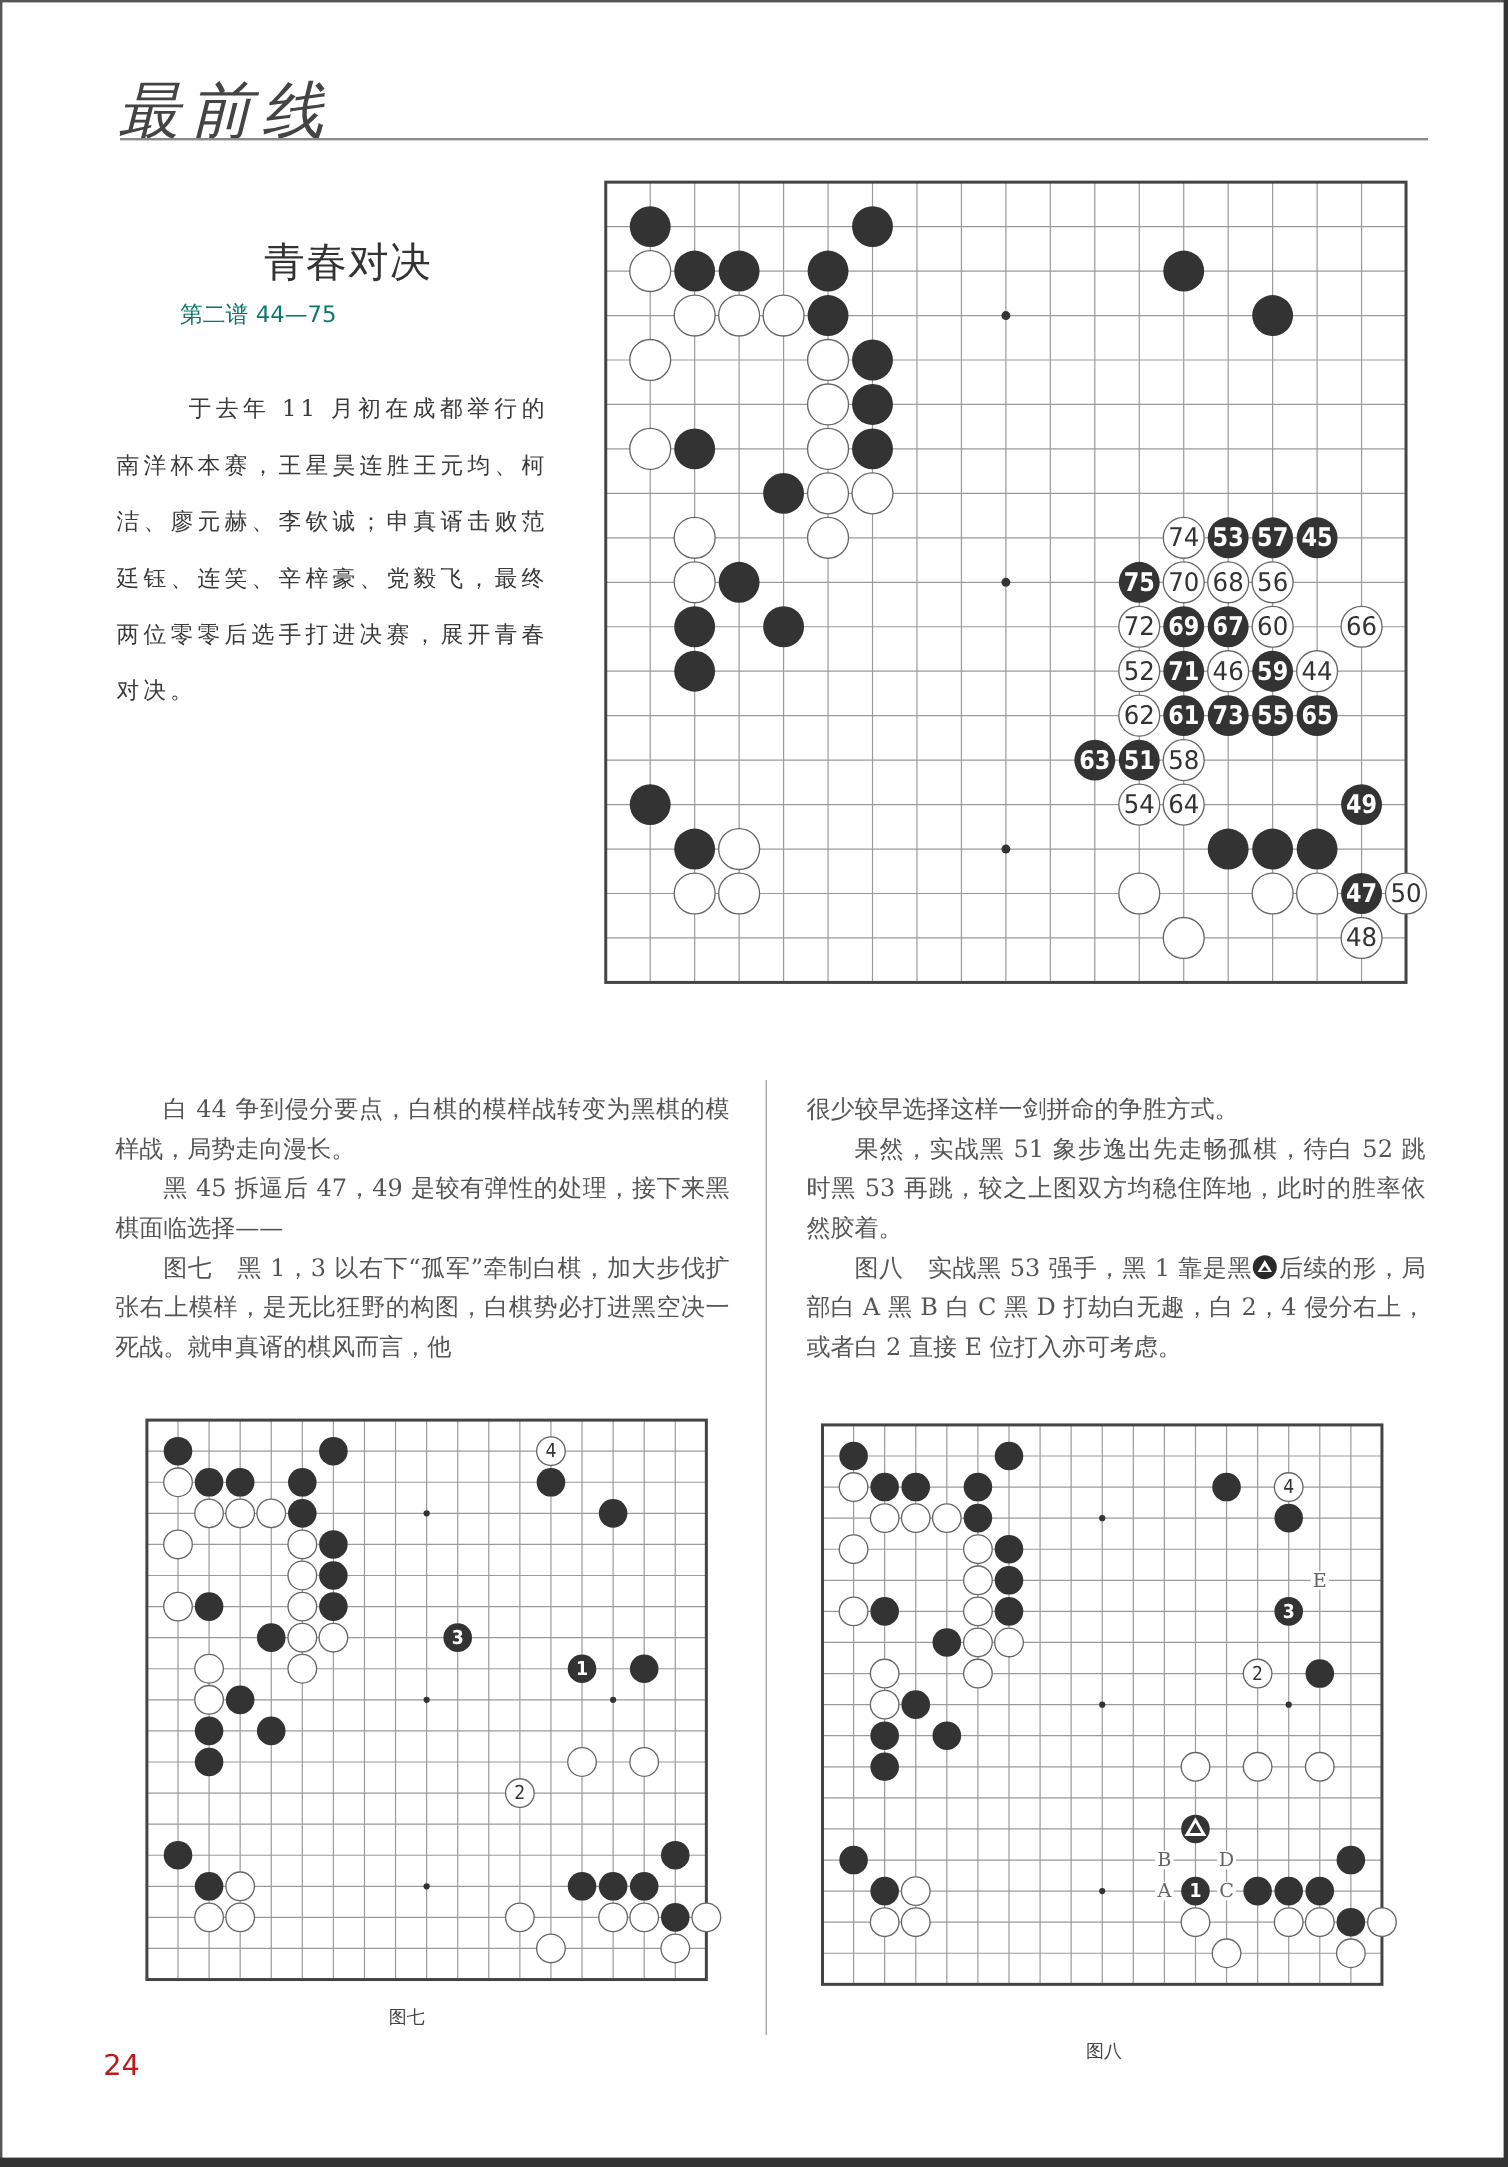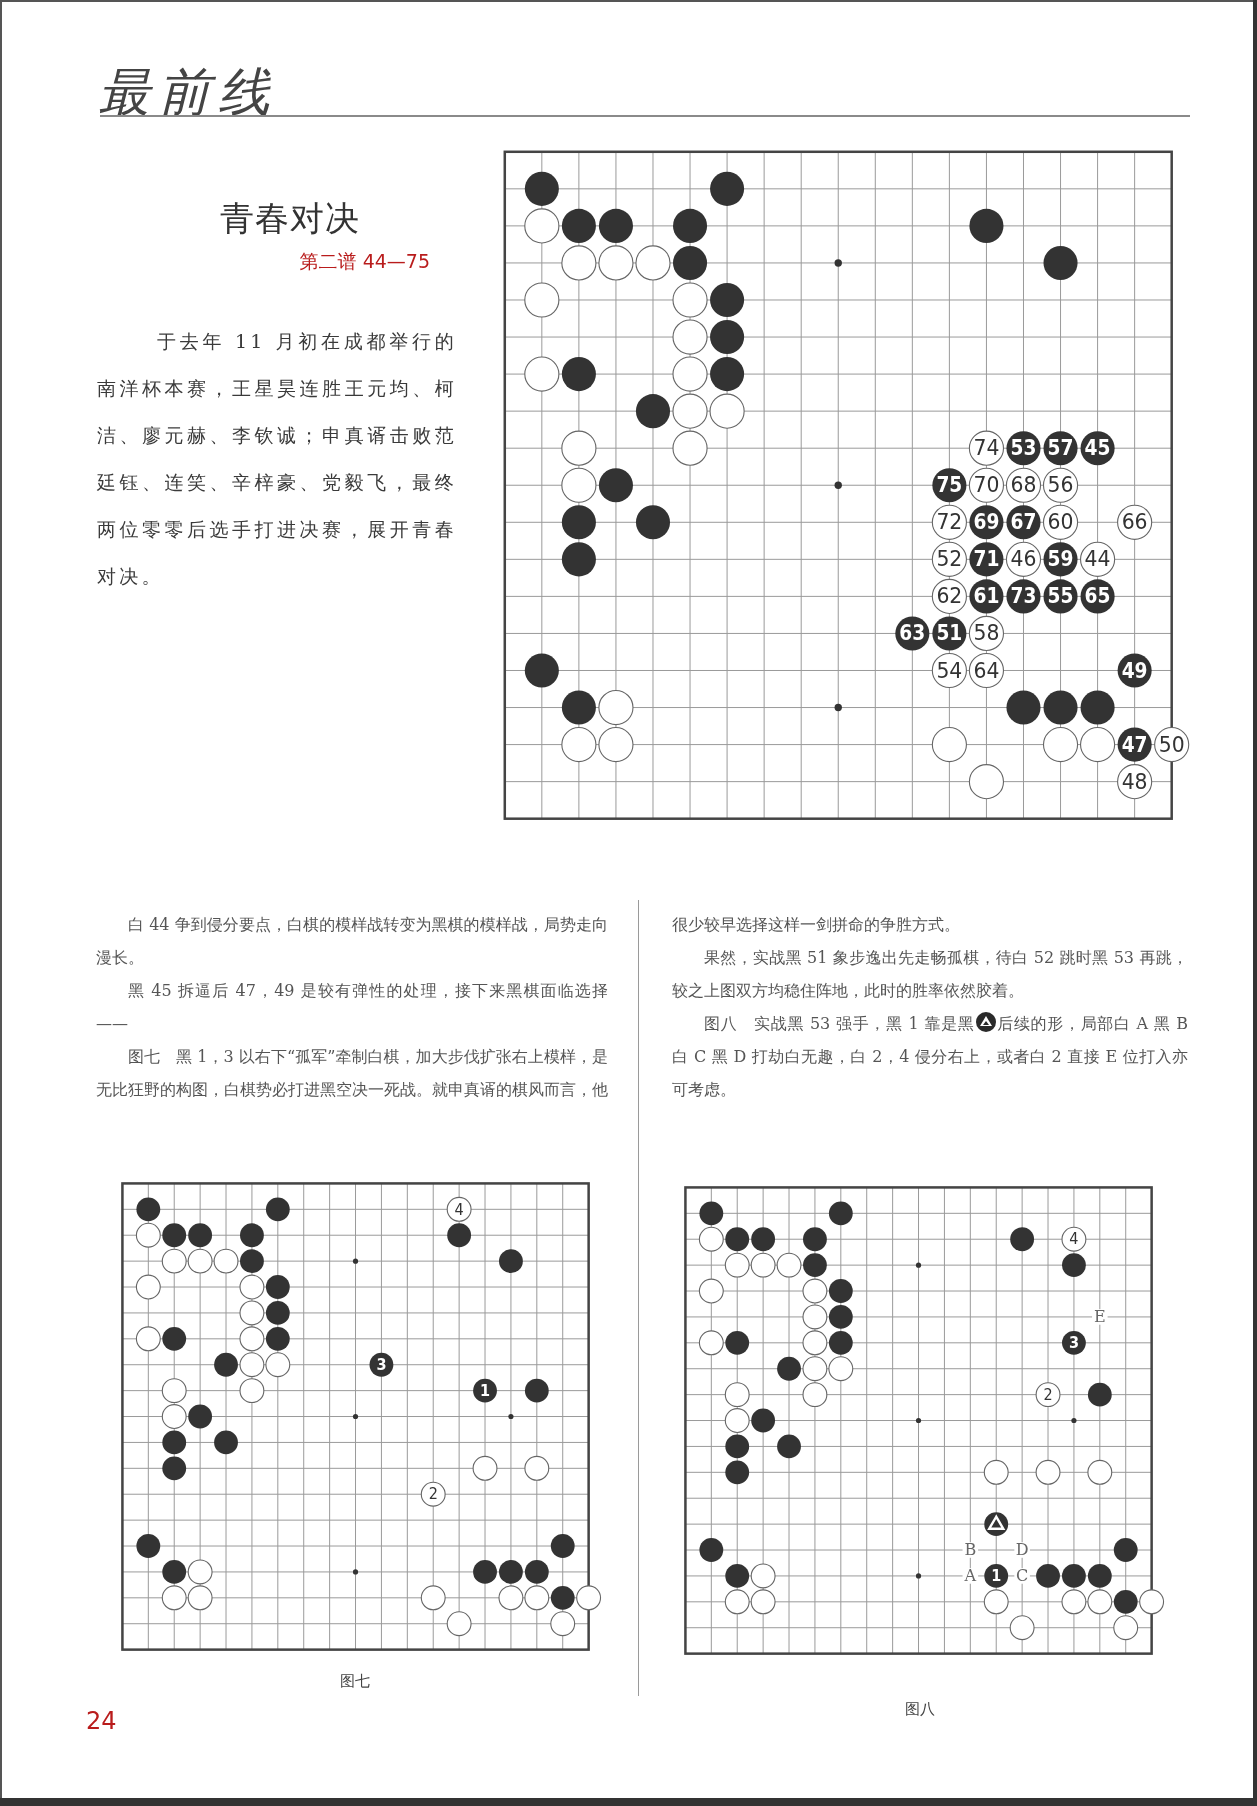"第二谱 44—75" .article-subtitle { color: #b91c1c -> #0f766e; text-align: right -> left }
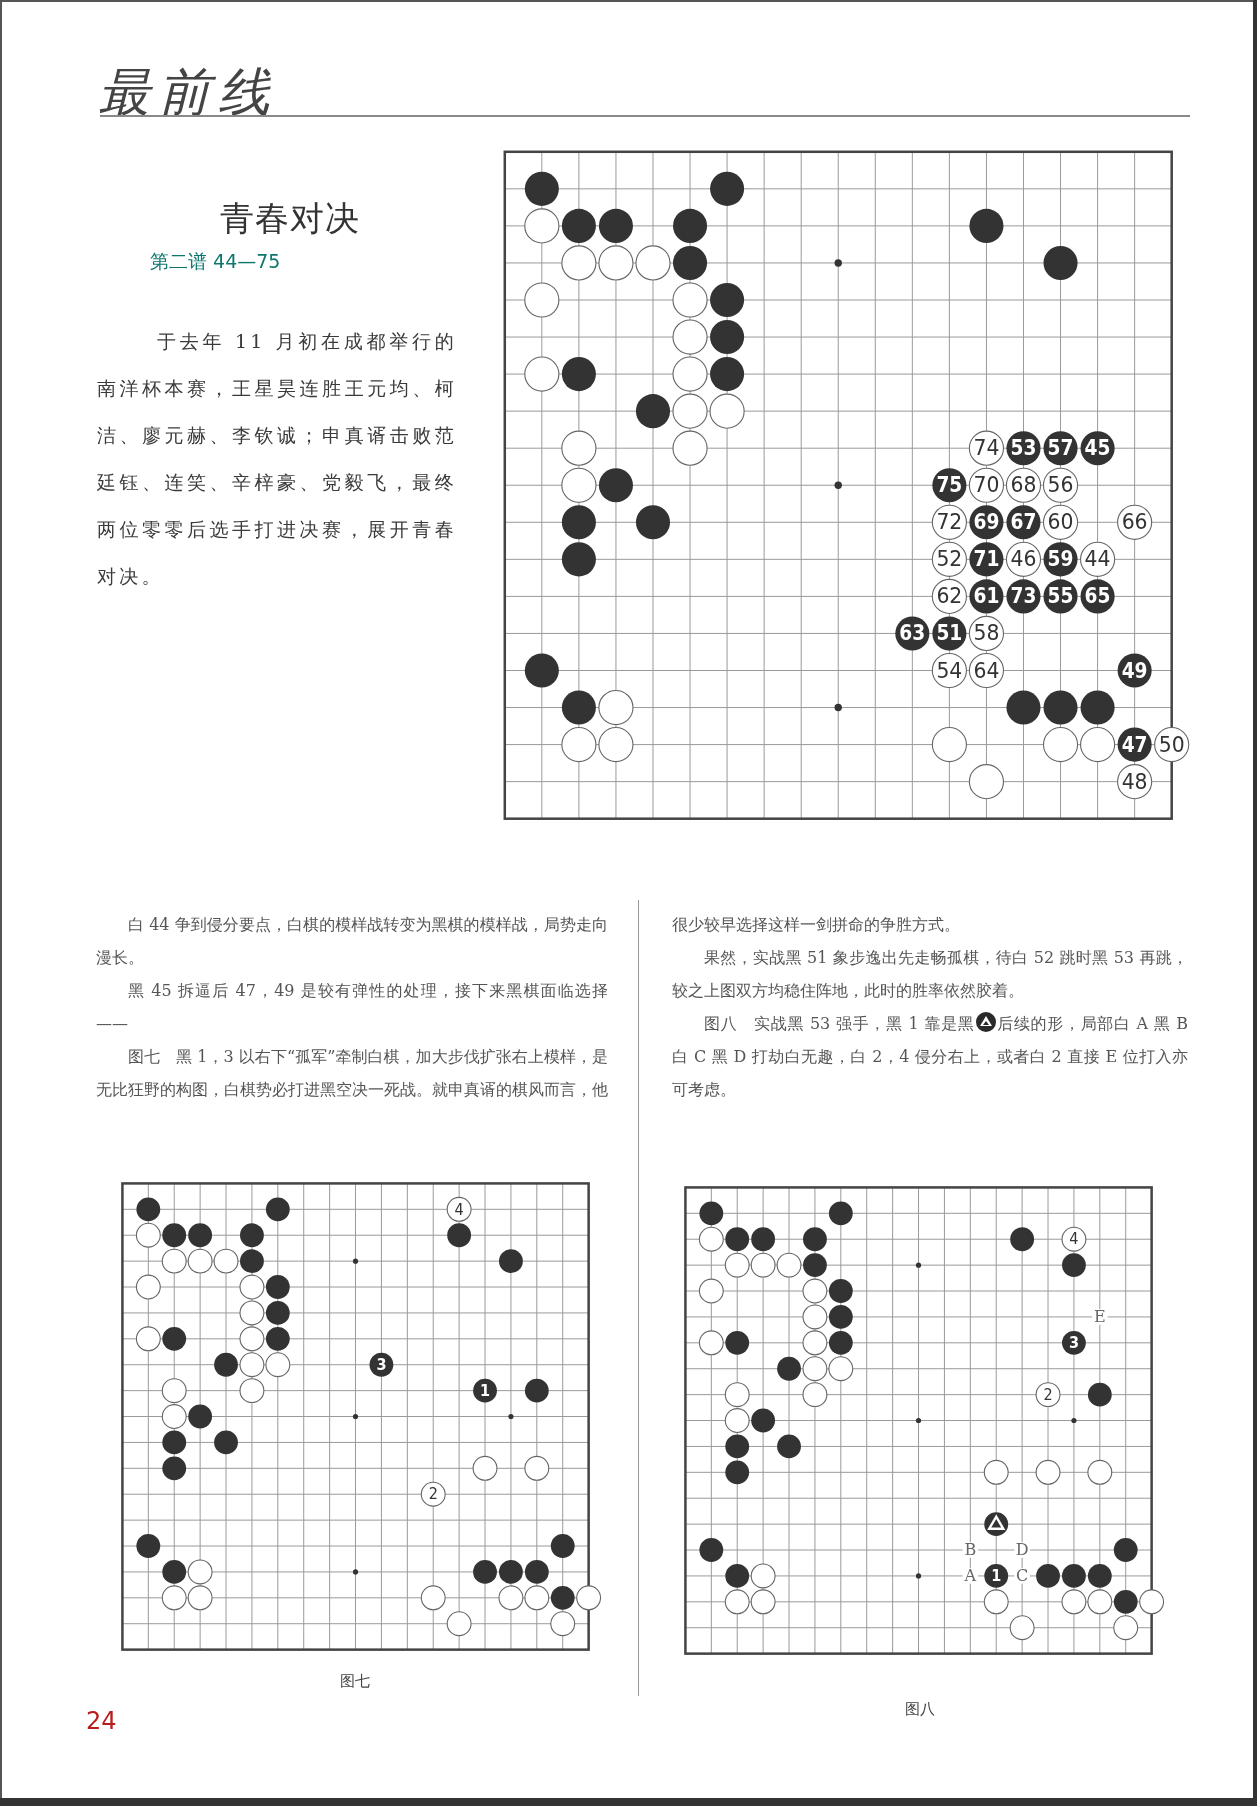"白 44 争到侵分要点，白棋的模样战转变为黑棋的模样战，局势走向漫长。" .body-col { font-size: 16px -> 20px }
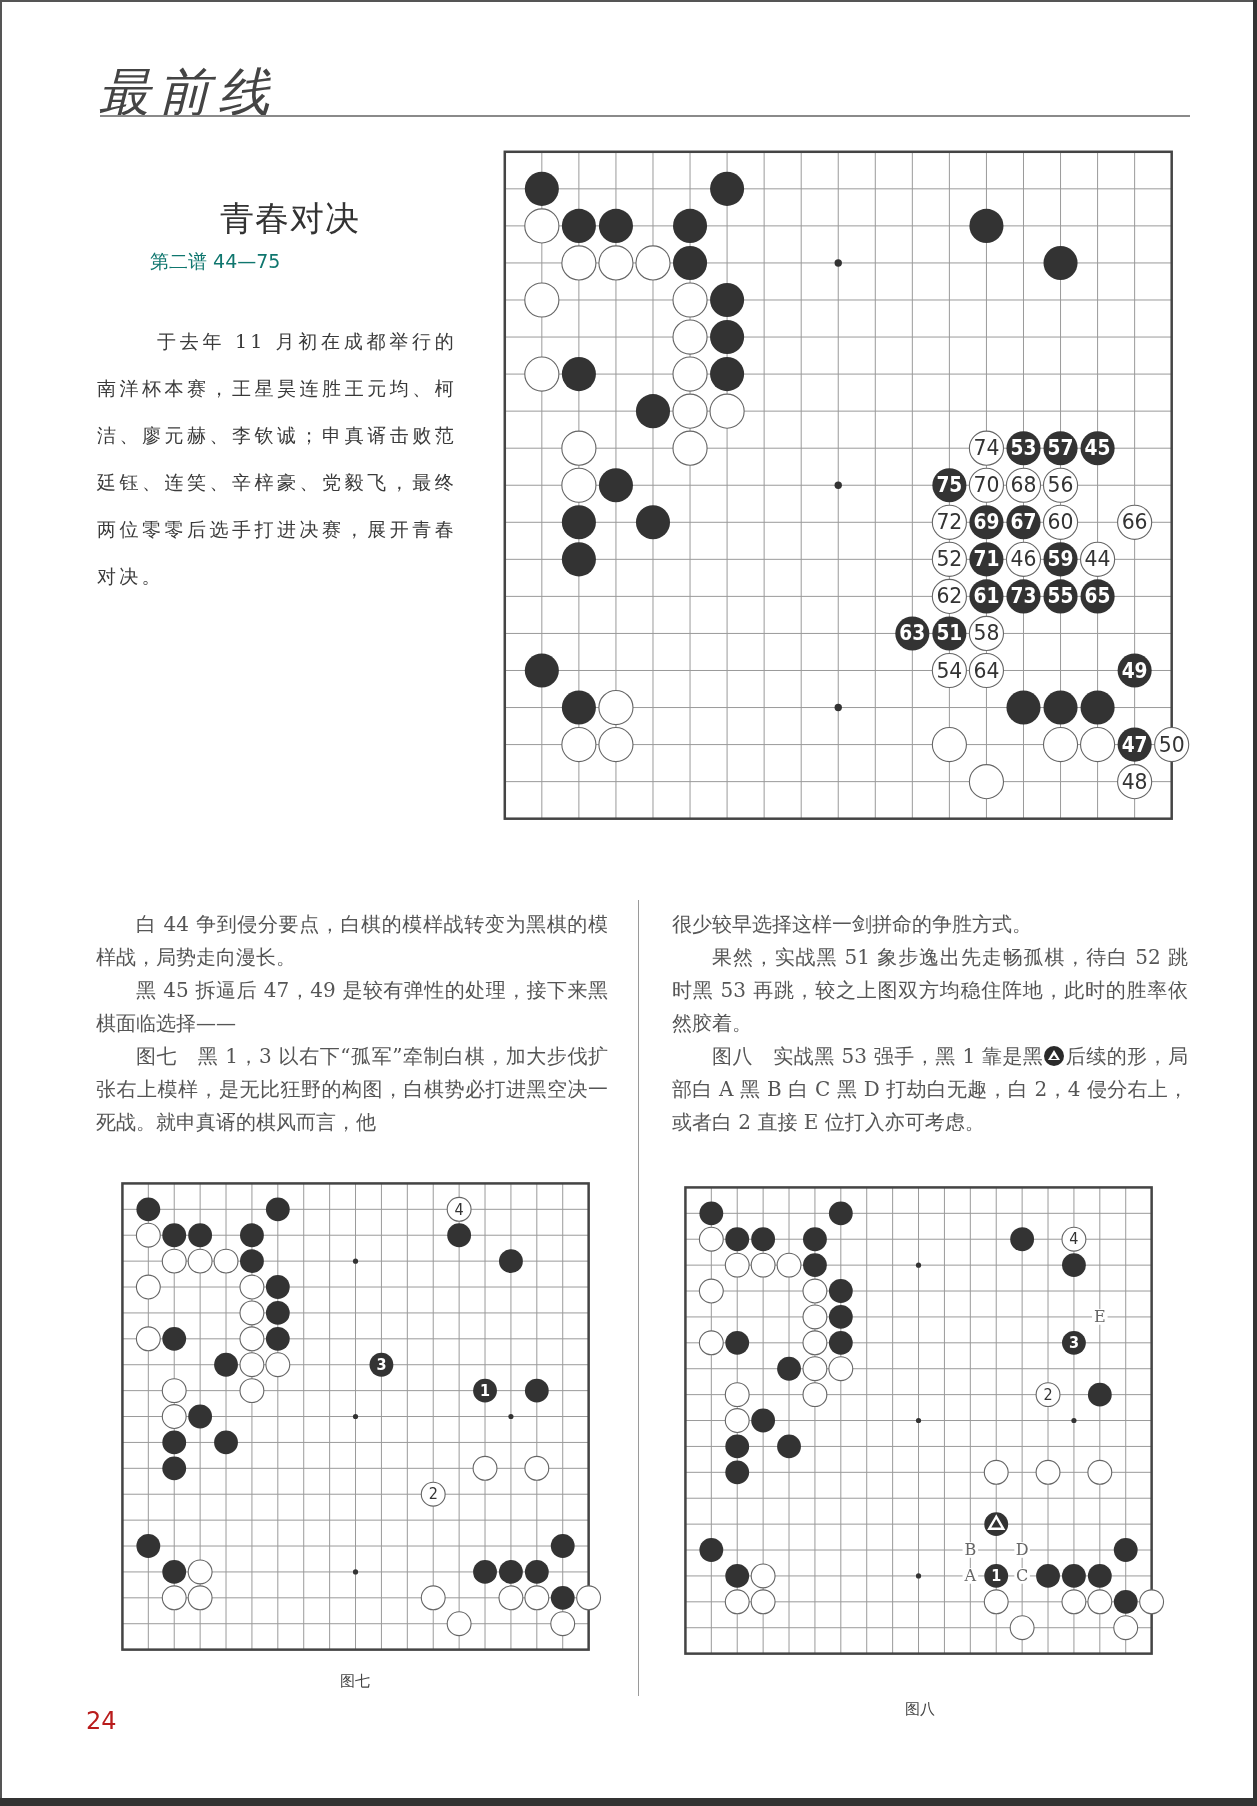"图七" div.caption { left: 295px -> 279px }
